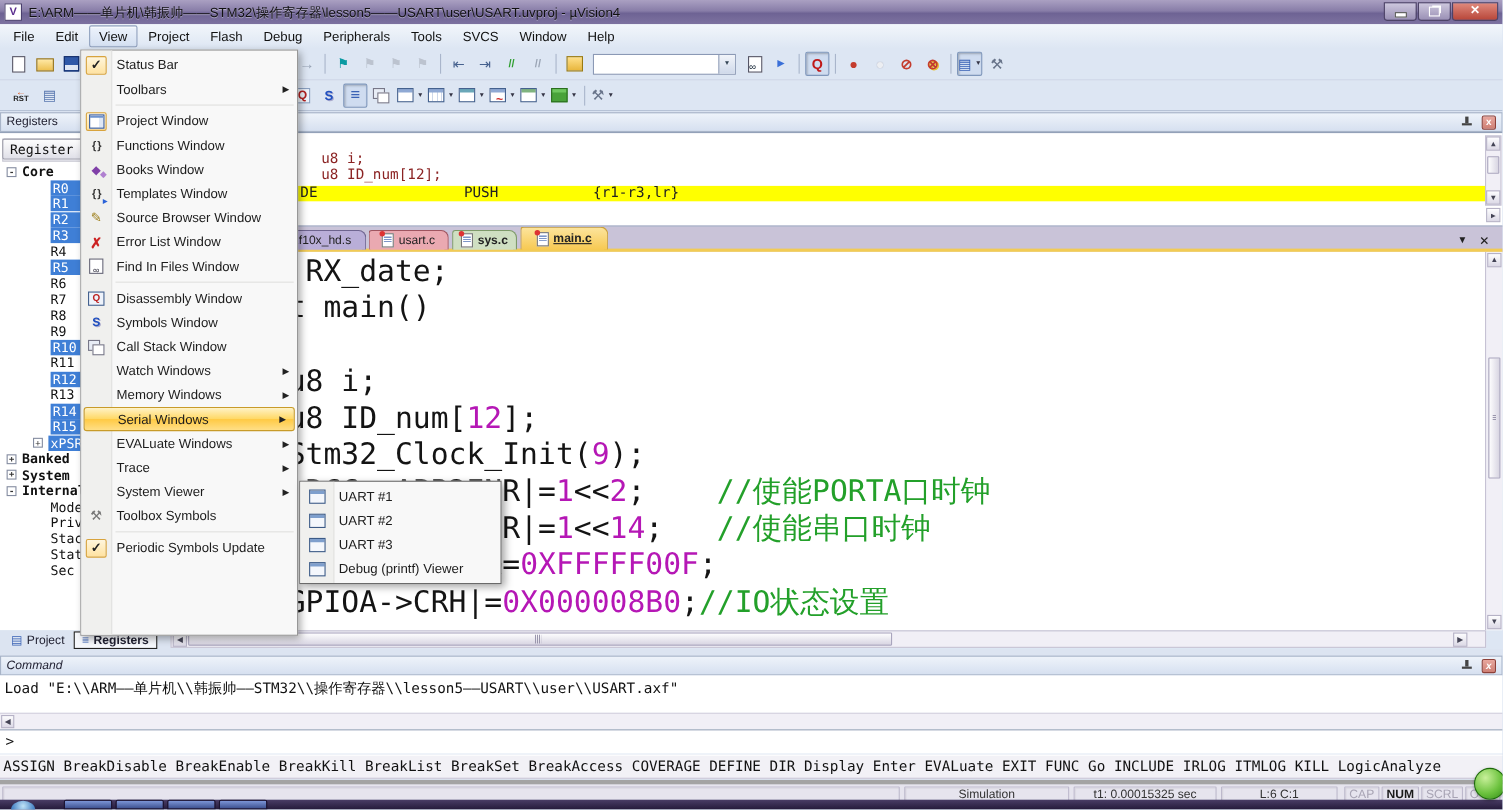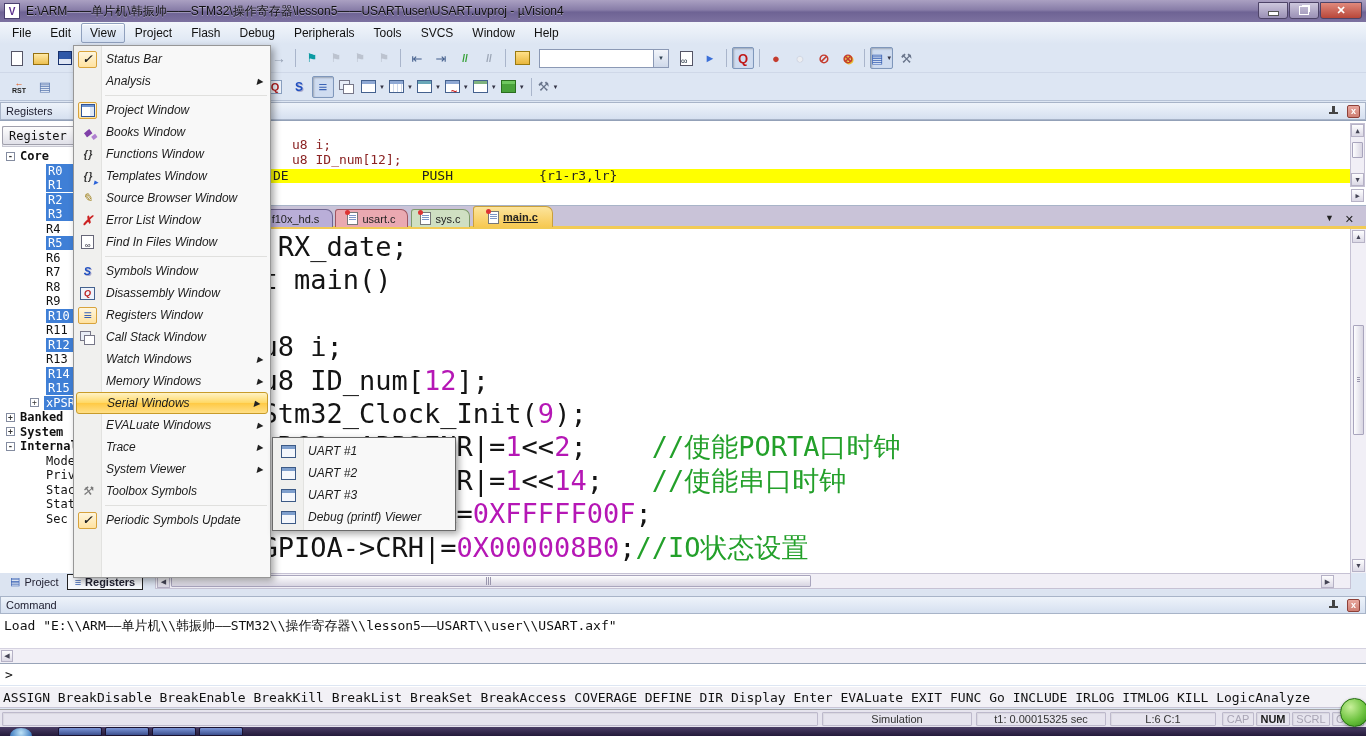"Status Bar" .vm-item { font-style: italic -> none }
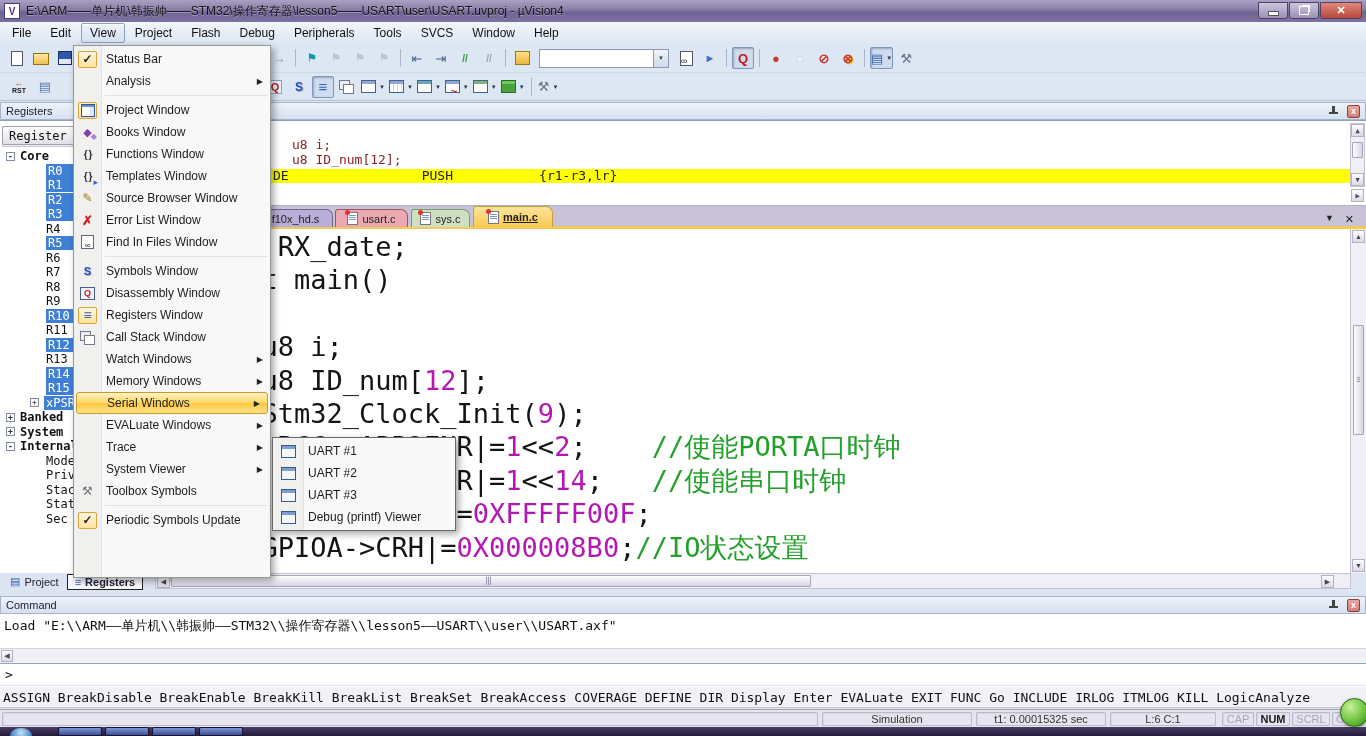"Analysis" span.vm-label { text: Analysis -> Toolbars }
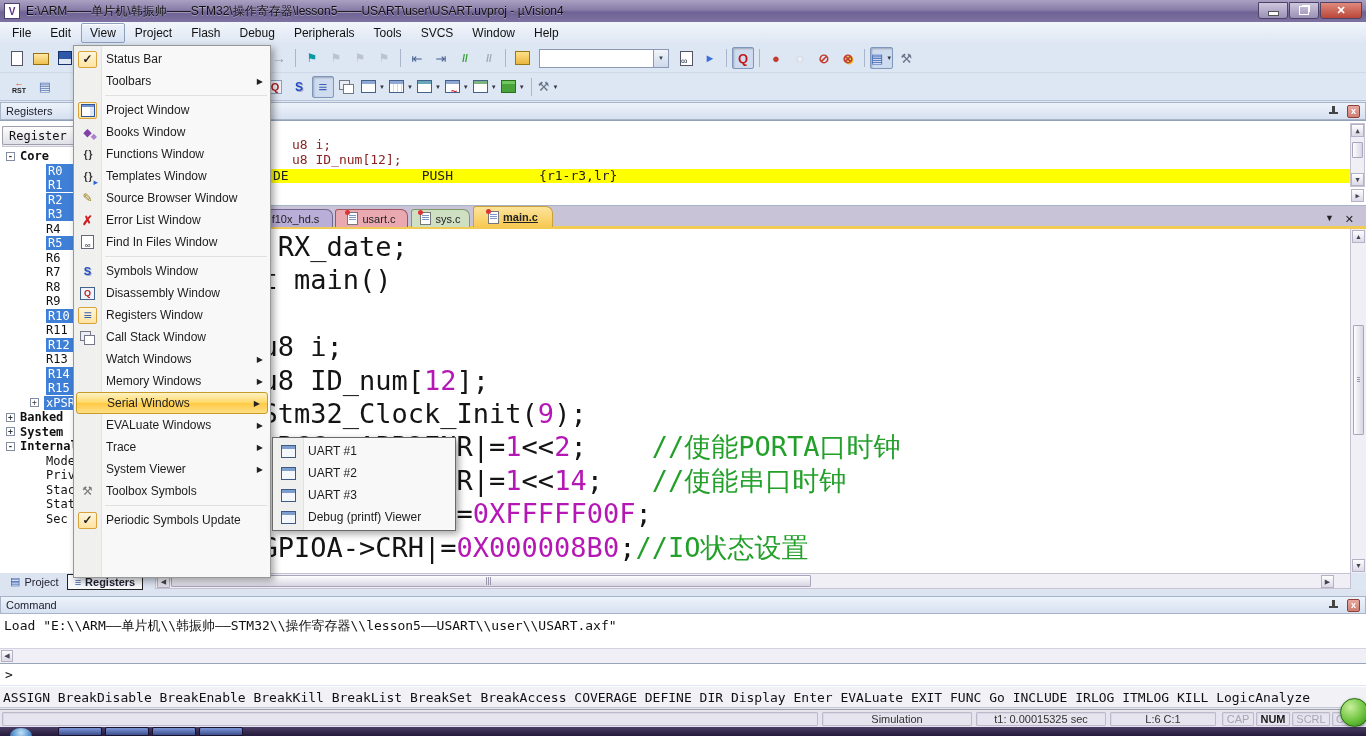"Books Window" div.vm-item { order: before "Functions Window" -> after "Functions Window" }
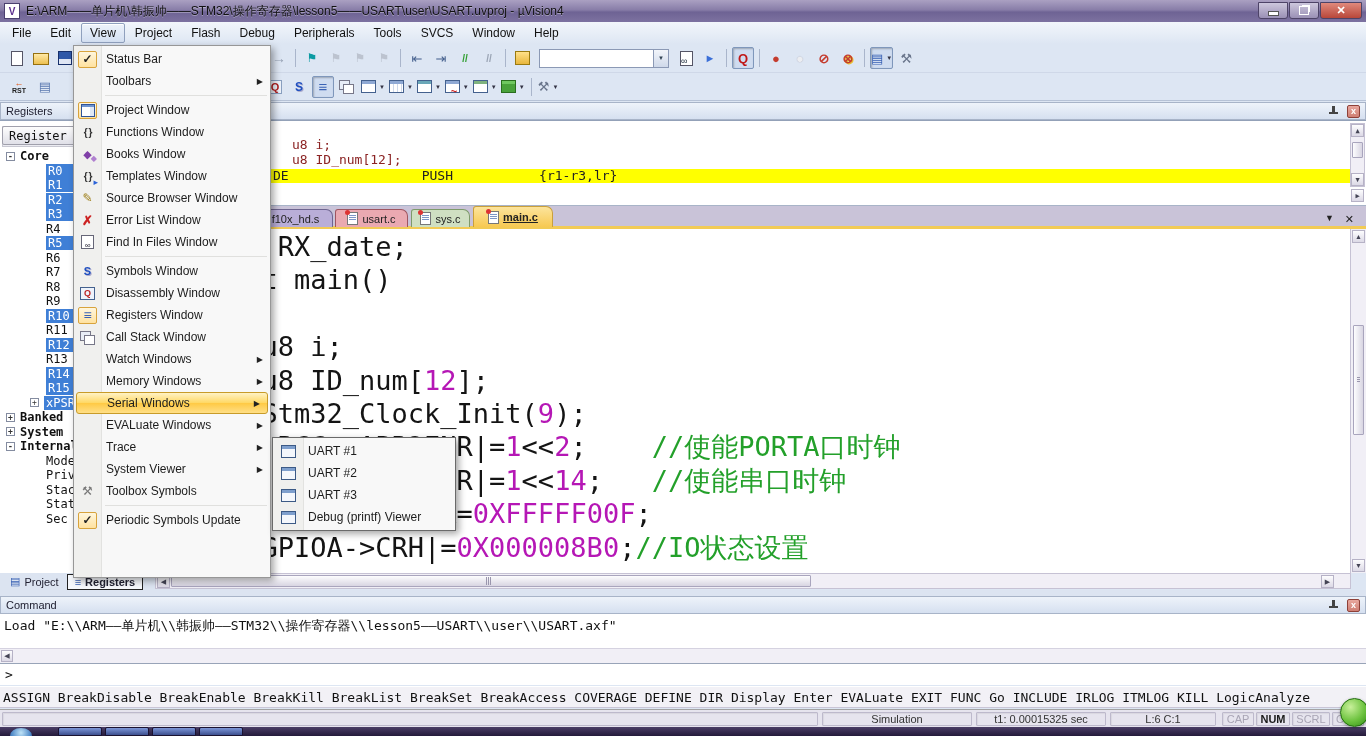"sys.c" .ed-tab.green { font-weight: none -> bold }
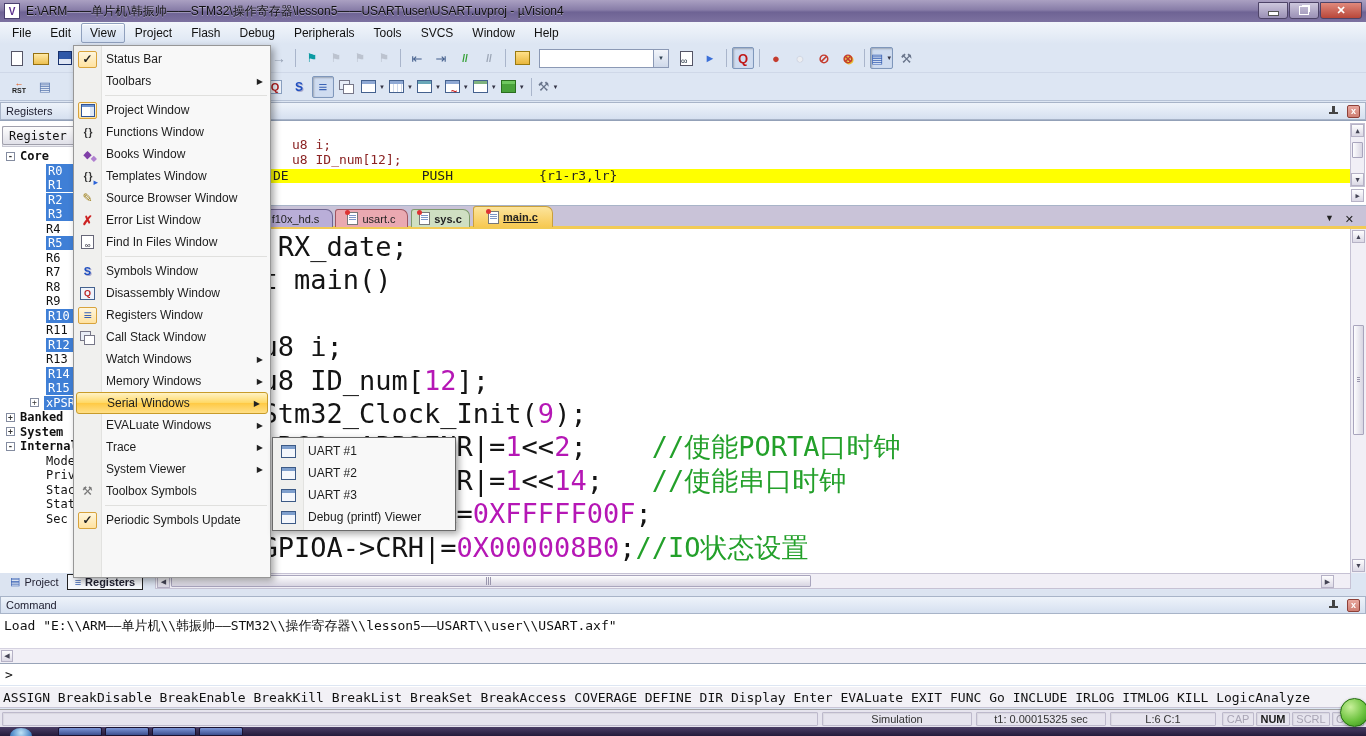"Symbols Window" div.vm-item { order: before "Disassembly Window" -> after "Disassembly Window" }
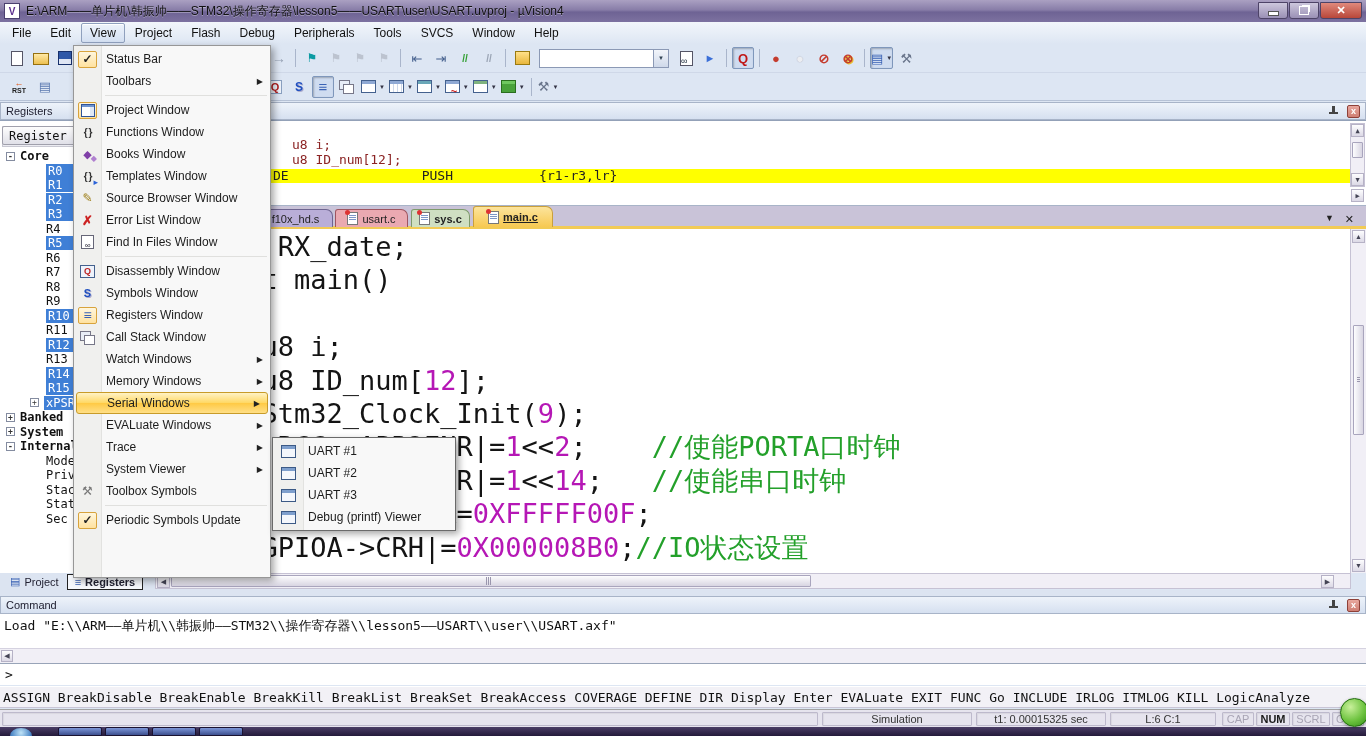"Registers Window" div.vm-item { html: <div> <span> <span></span> </span> <span>Registers Window</span> </div> -> none }
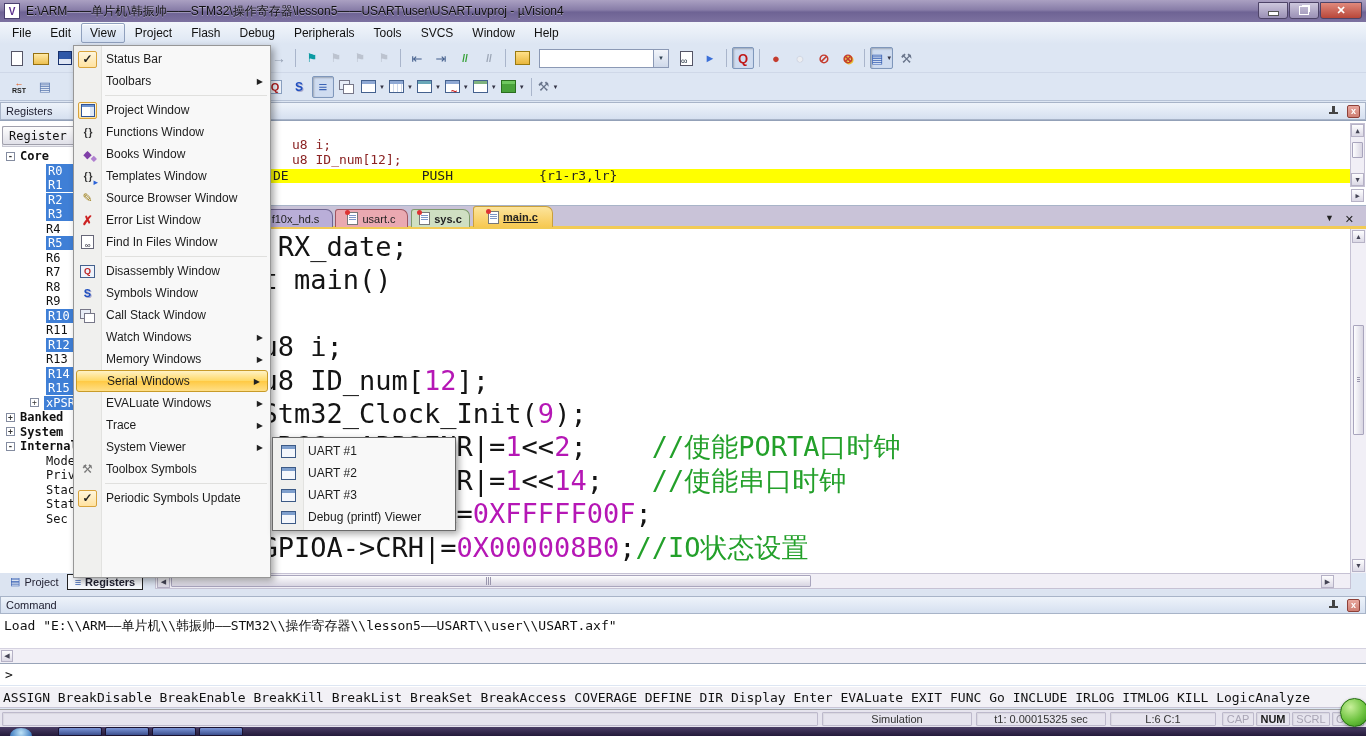"Command" .cmd-head { font-style: none -> italic }
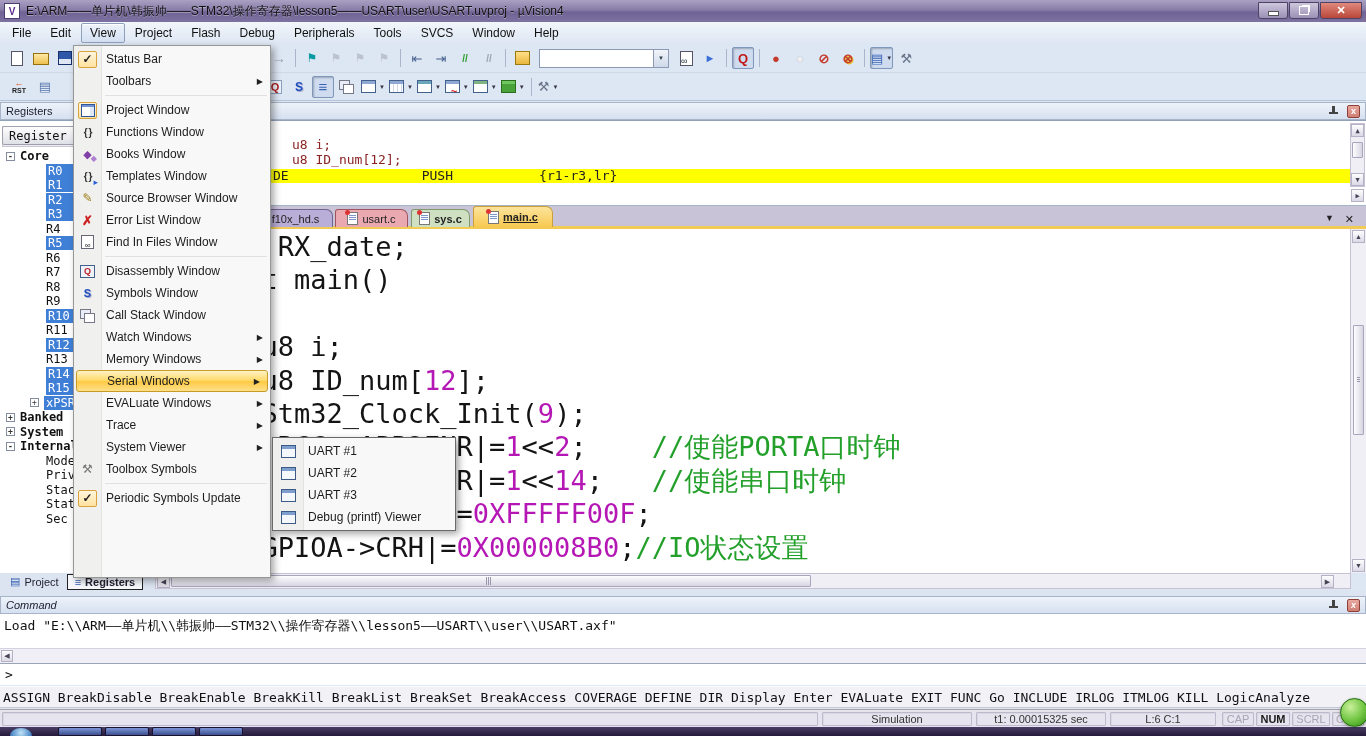"Simulation" .statusbar { border-top: 1px solid #a3a3a3 -> 4px solid #a3a3a3 }
